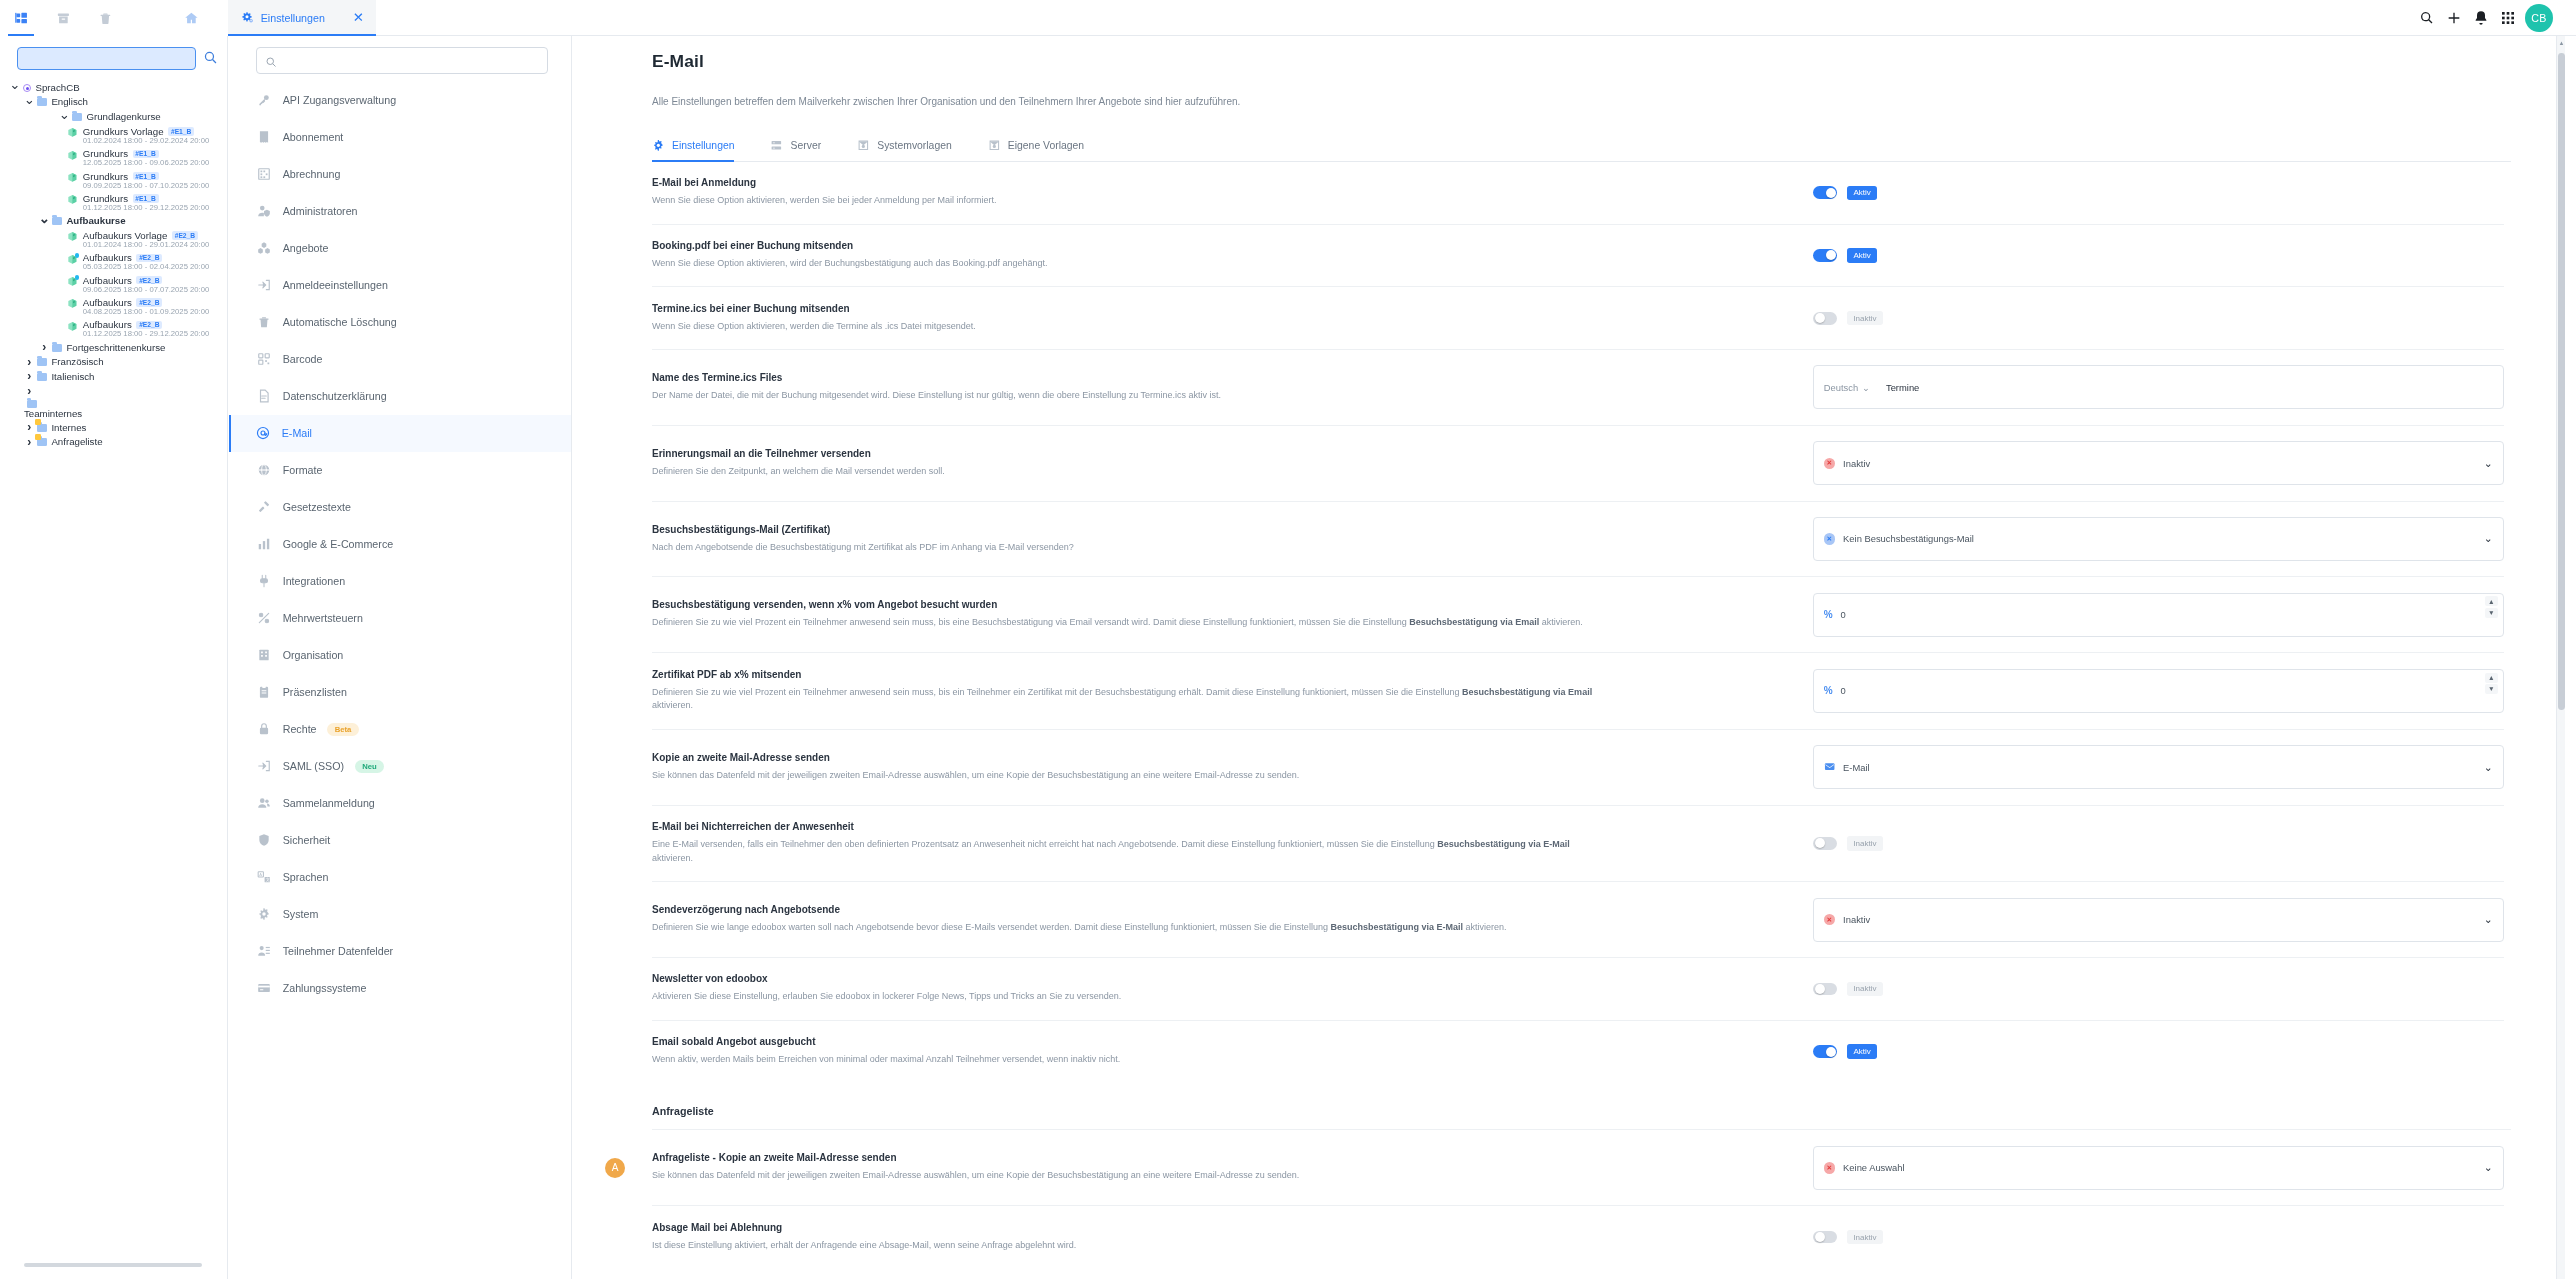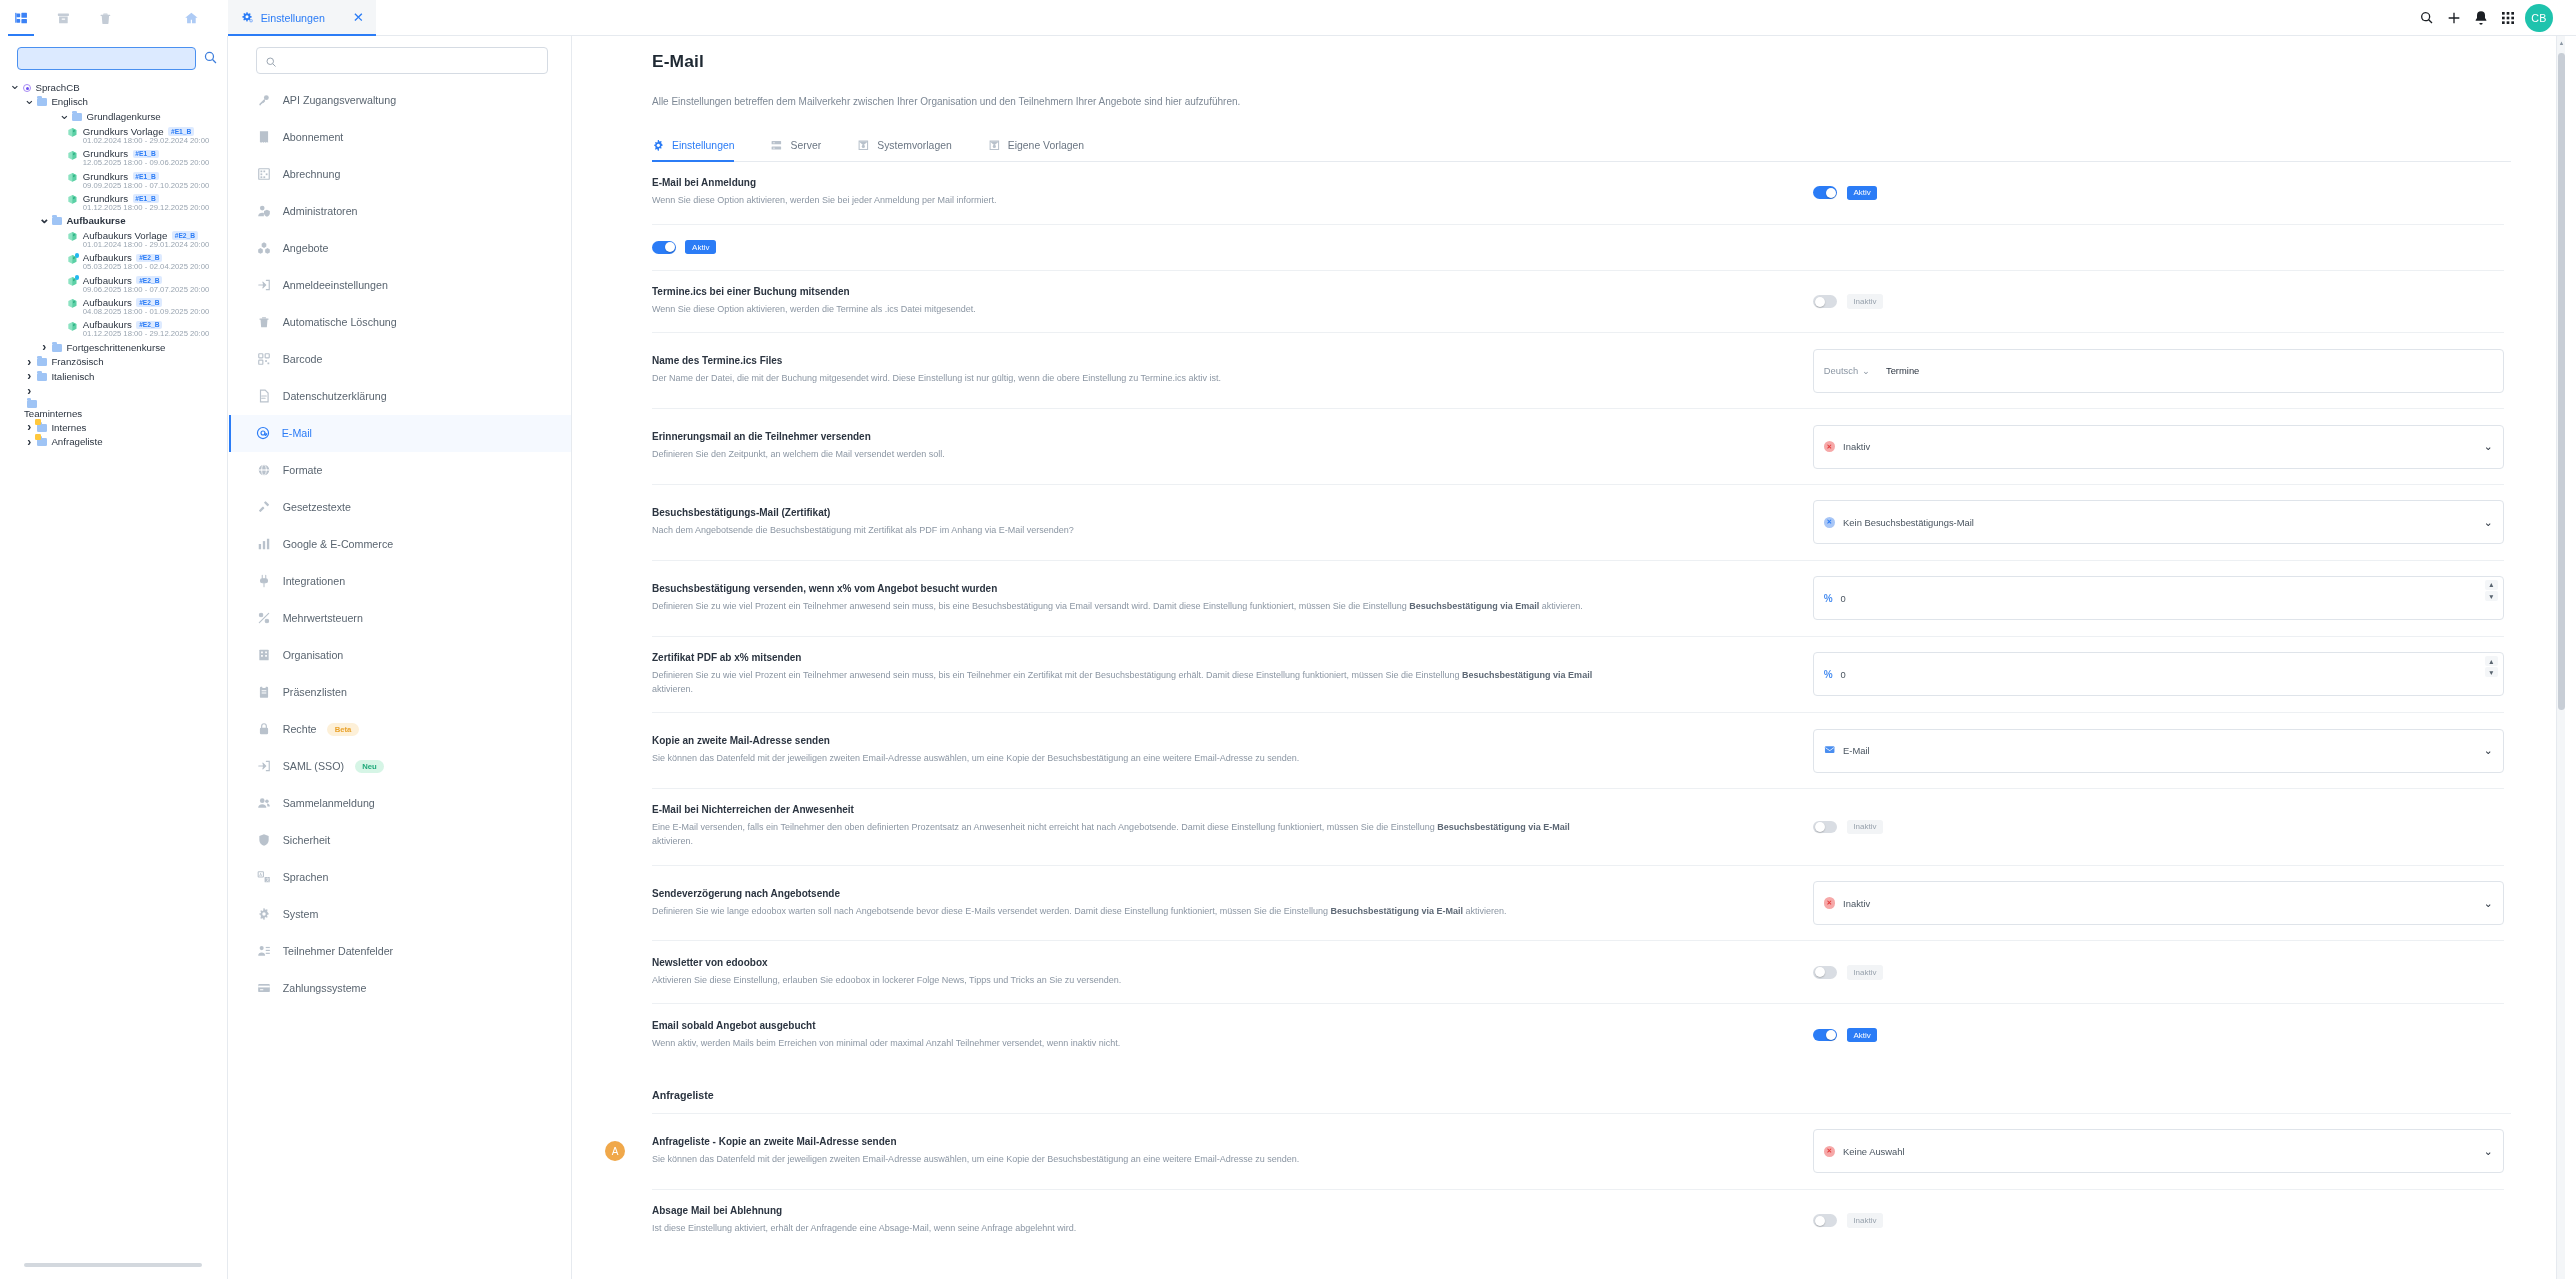"Booking.pdf bei einer Buchung mitsenden" div.row-text { html: none -> <div> <div>Booking.pdf bei einer Buchung mitsenden</div> <div>Wenn Sie diese Option aktivieren, wird der Buchungsbestätigung auch das Booking.pdf angehängt.</div> </div> }
